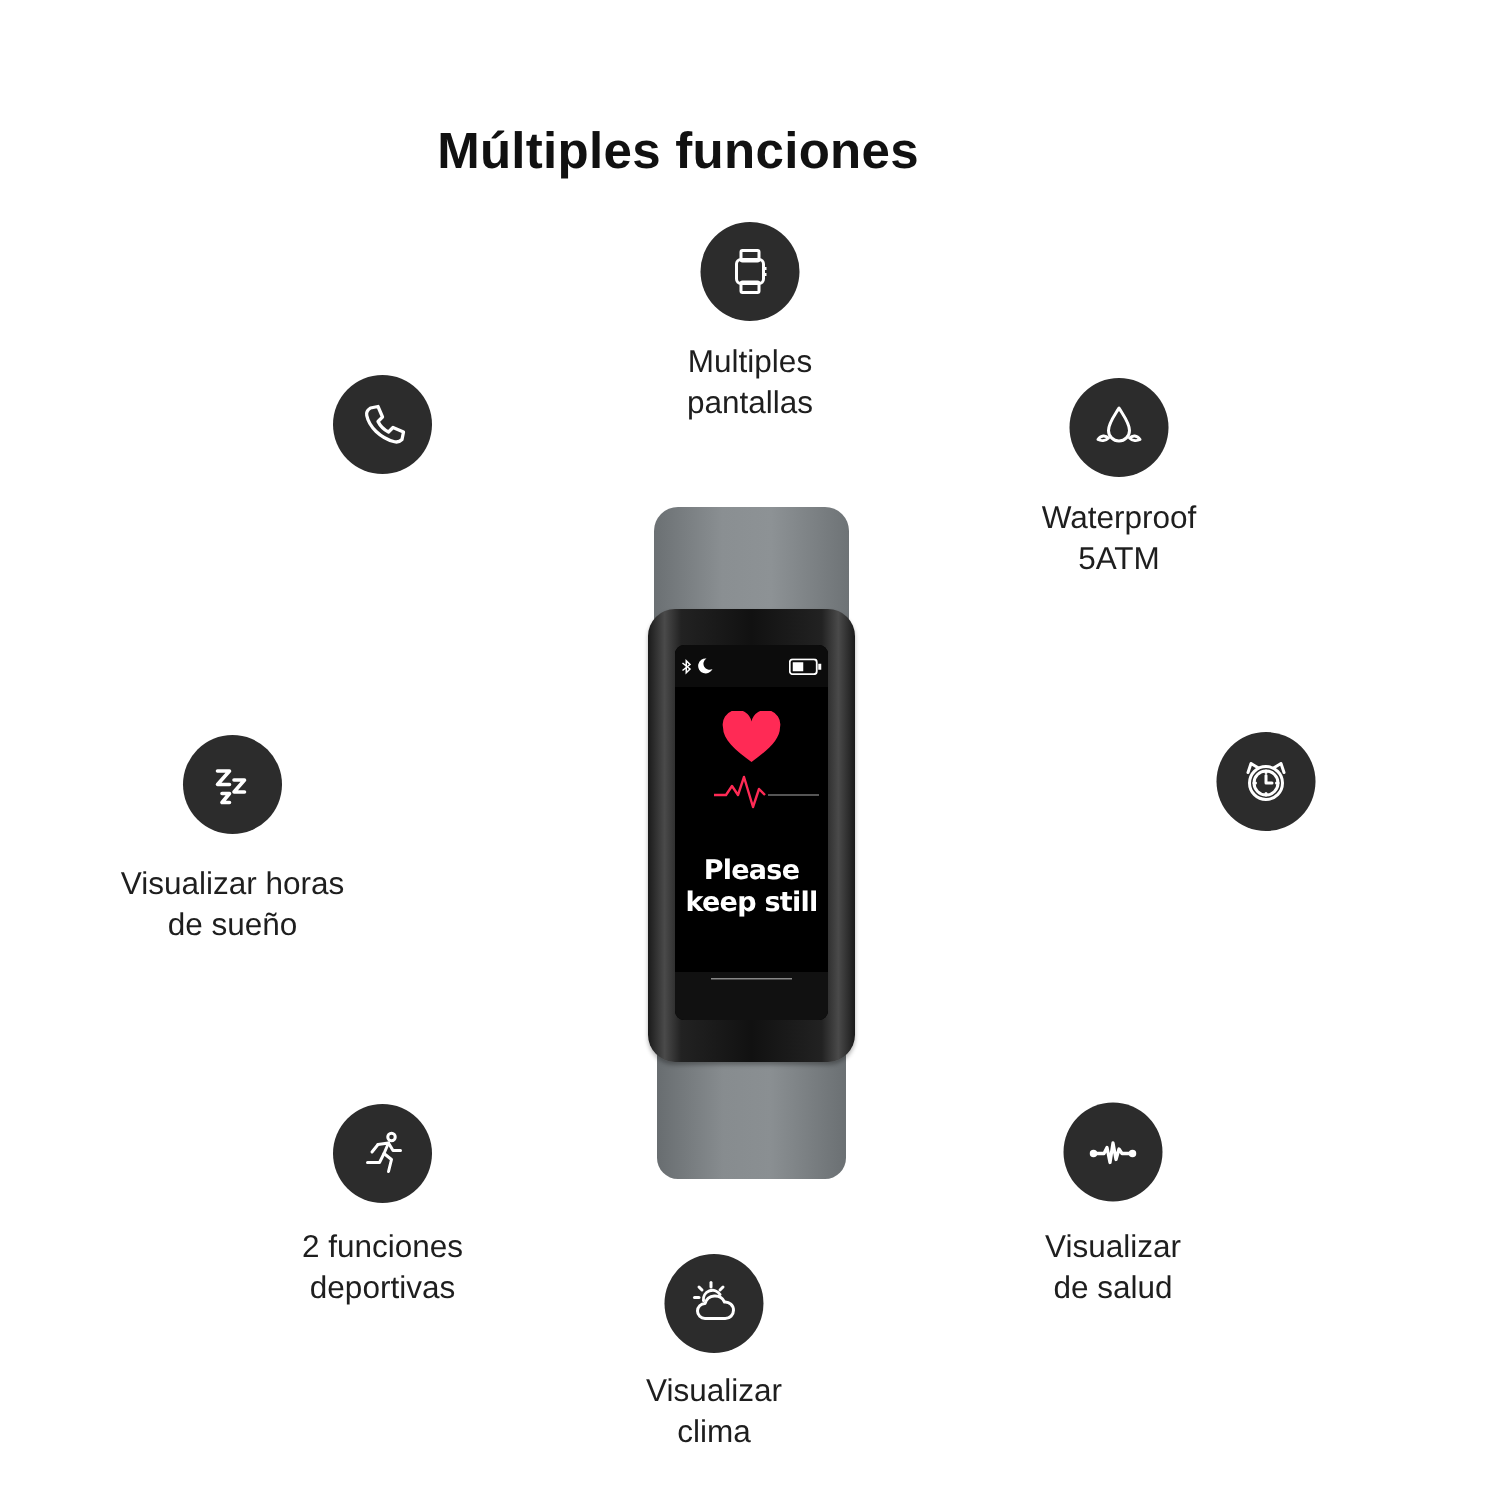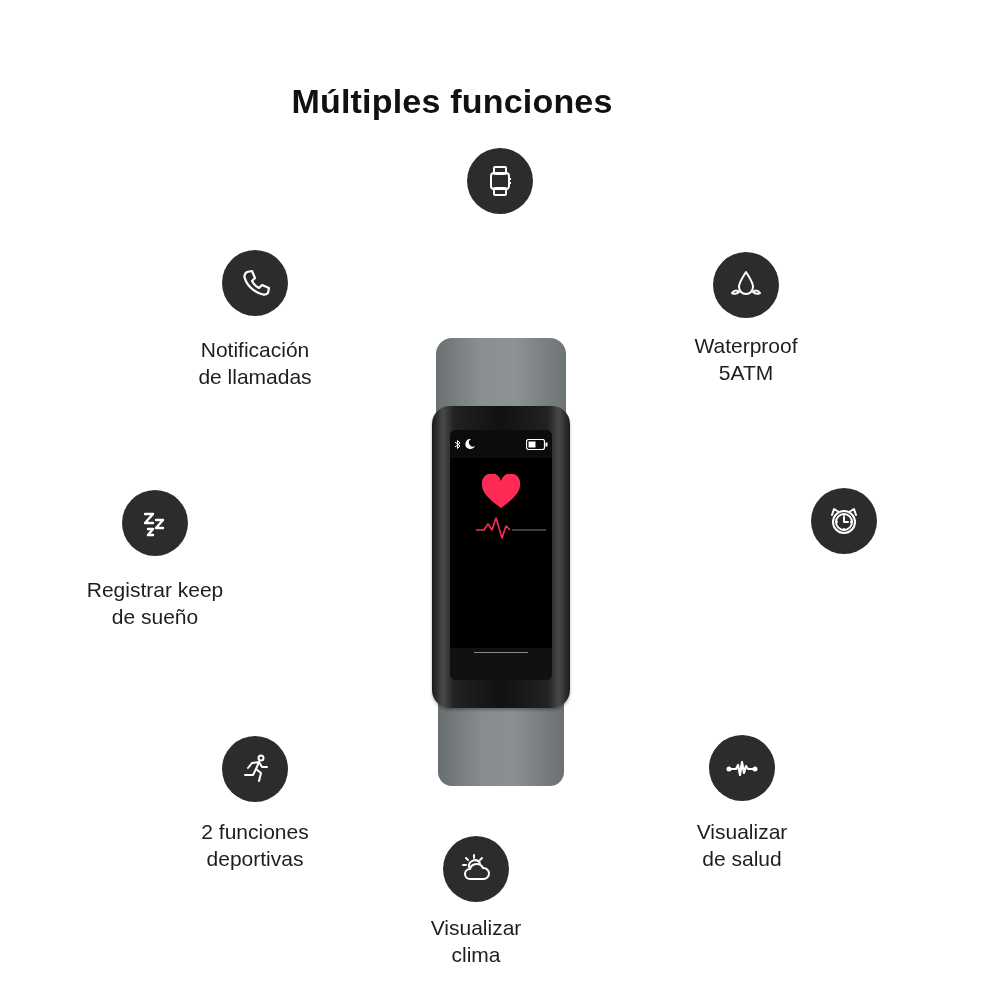"Multiples" div.label { html: none -> <div>Multiples pantallas</div> }
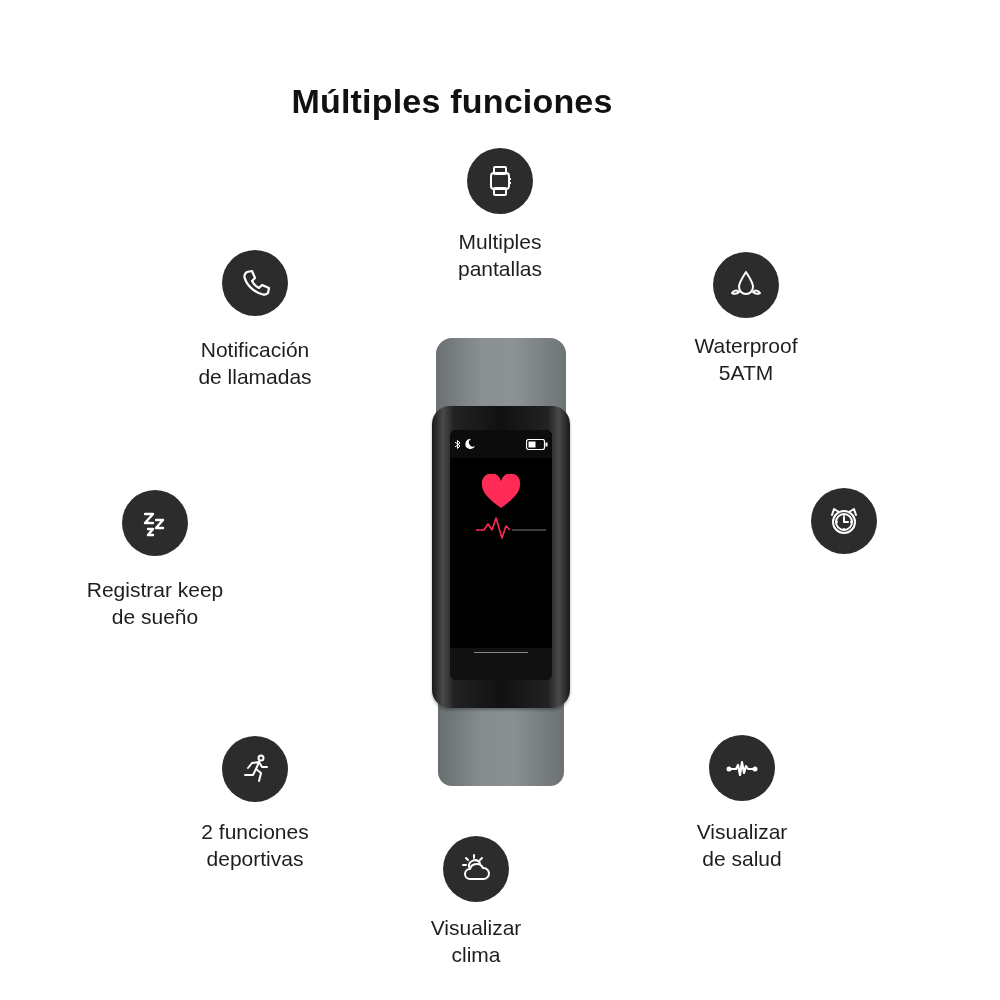"Notificación" div.label { html: <div>Notificación de llamadas</div> -> none }
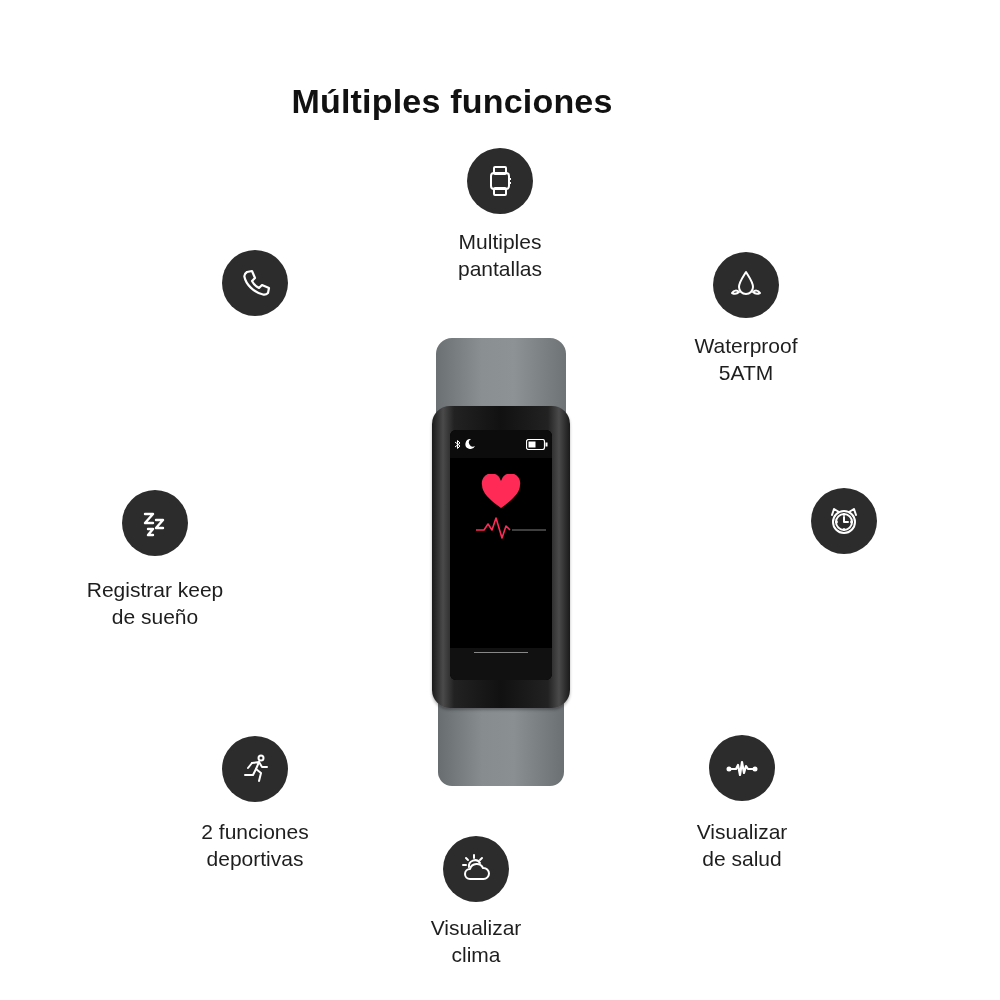"Registrar keep" div.label { text: Registrar keep -> Visualizar horas }
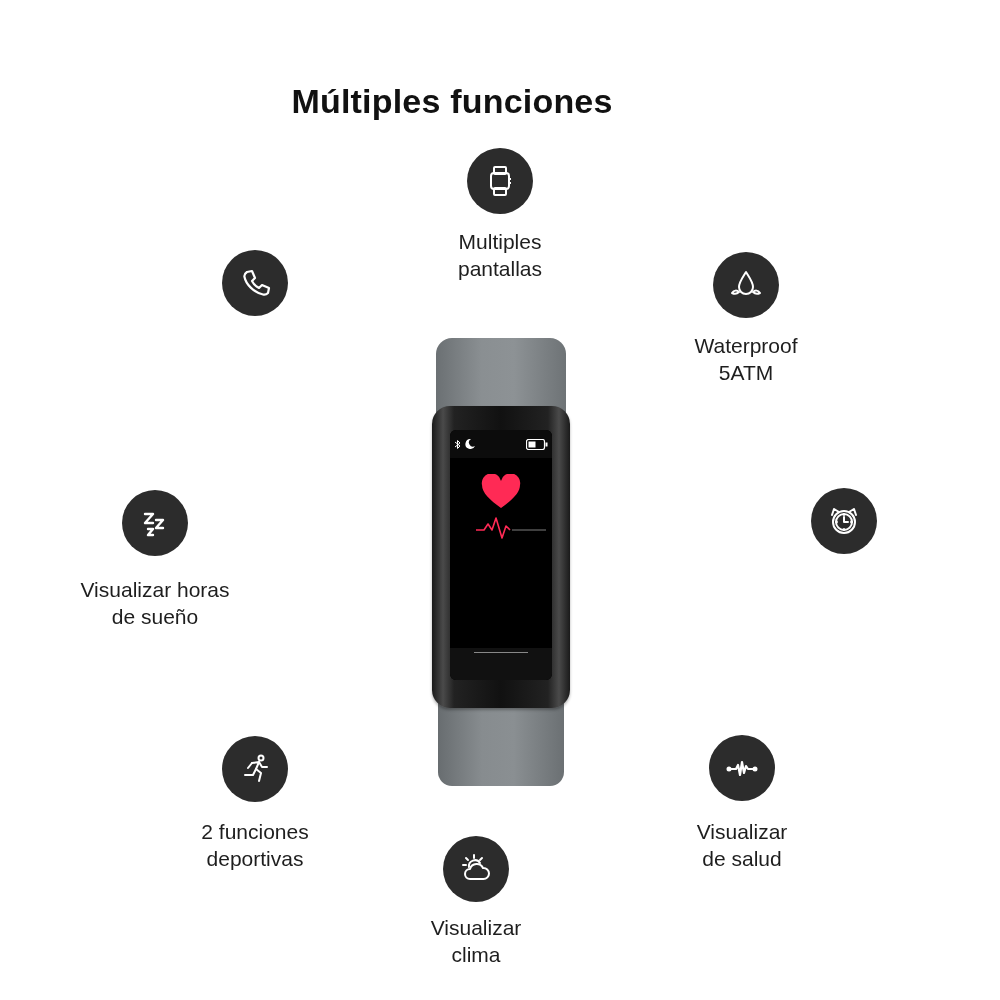"Please" div.screen-text { html: none -> <div>Please keep still</div> }
